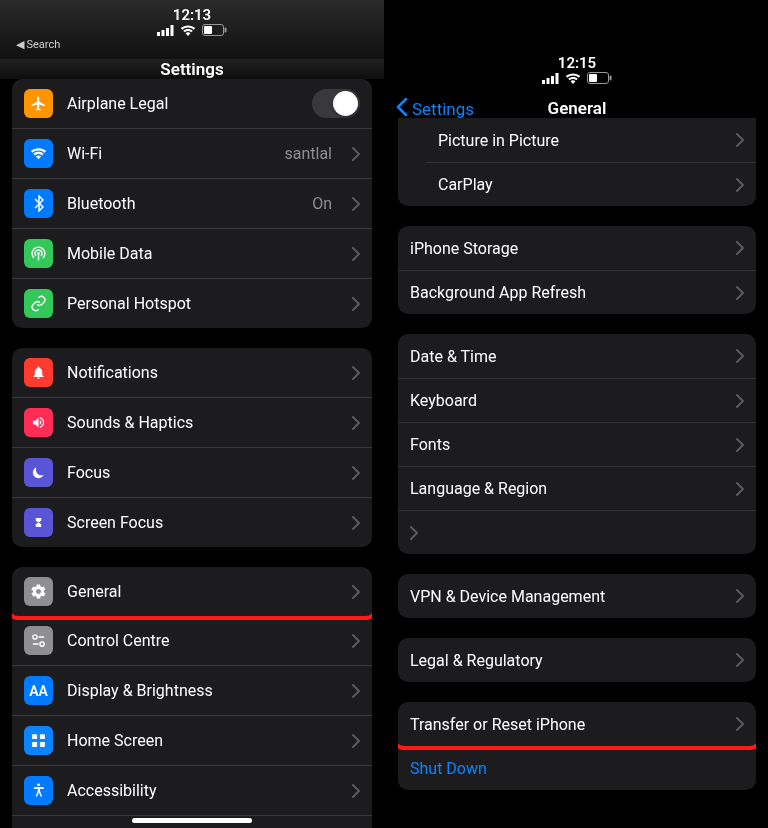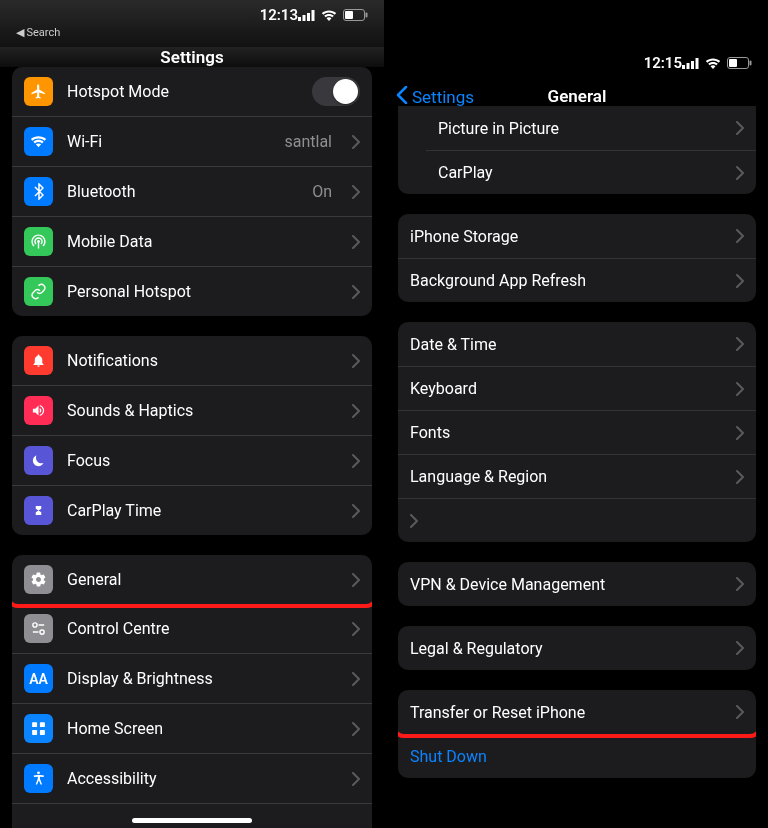"12:13" .status-bar { flex-direction: none -> column }
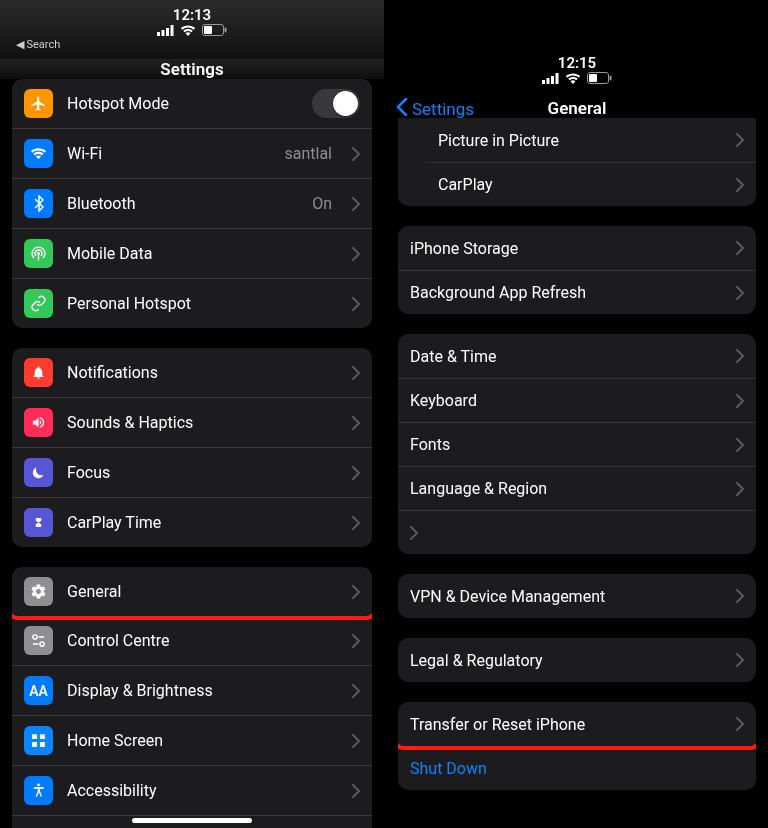"Hotspot Mode" span.label { text: Hotspot Mode -> Airplane Legal }
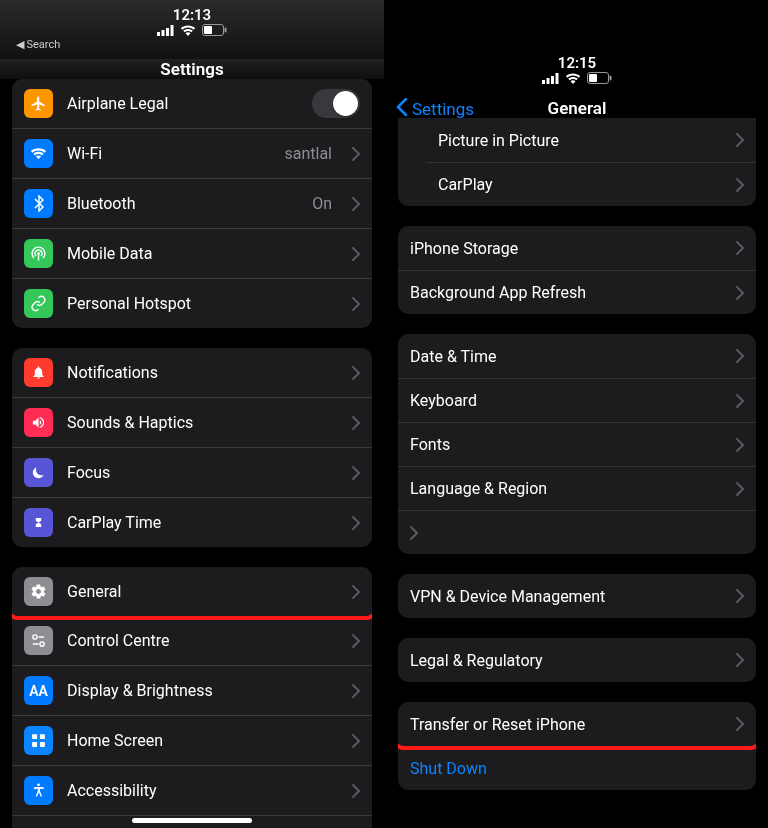"CarPlay Time" span.label { text: CarPlay Time -> Screen Focus }
